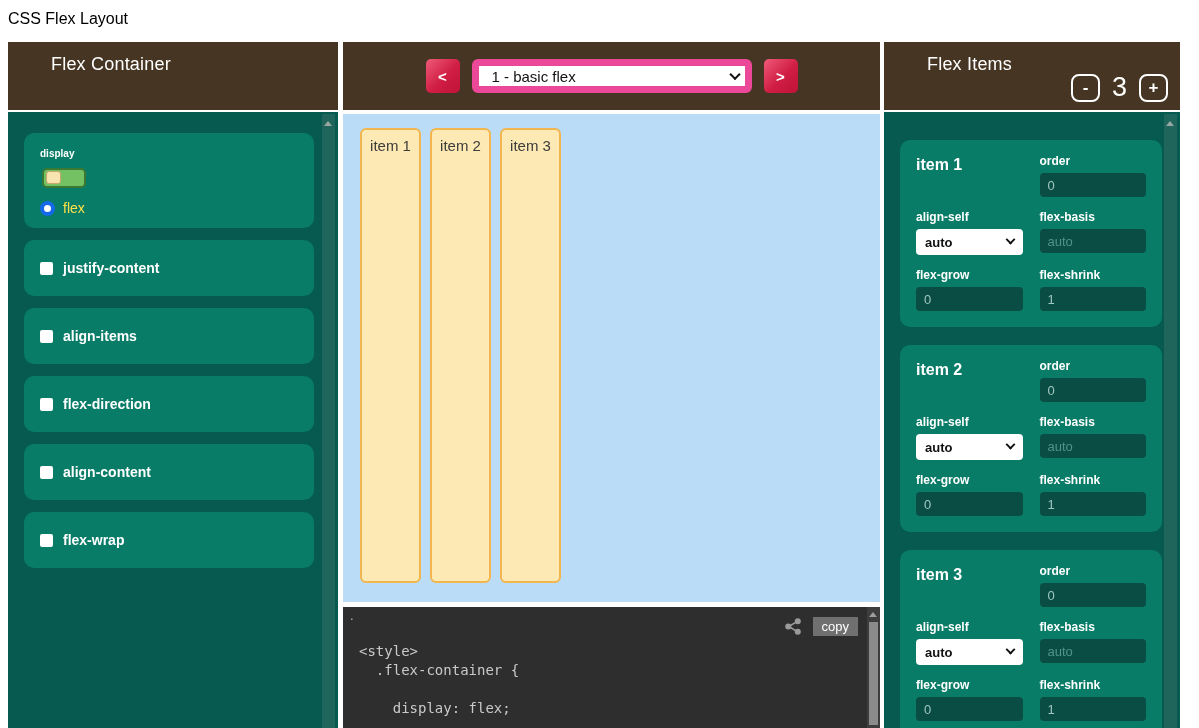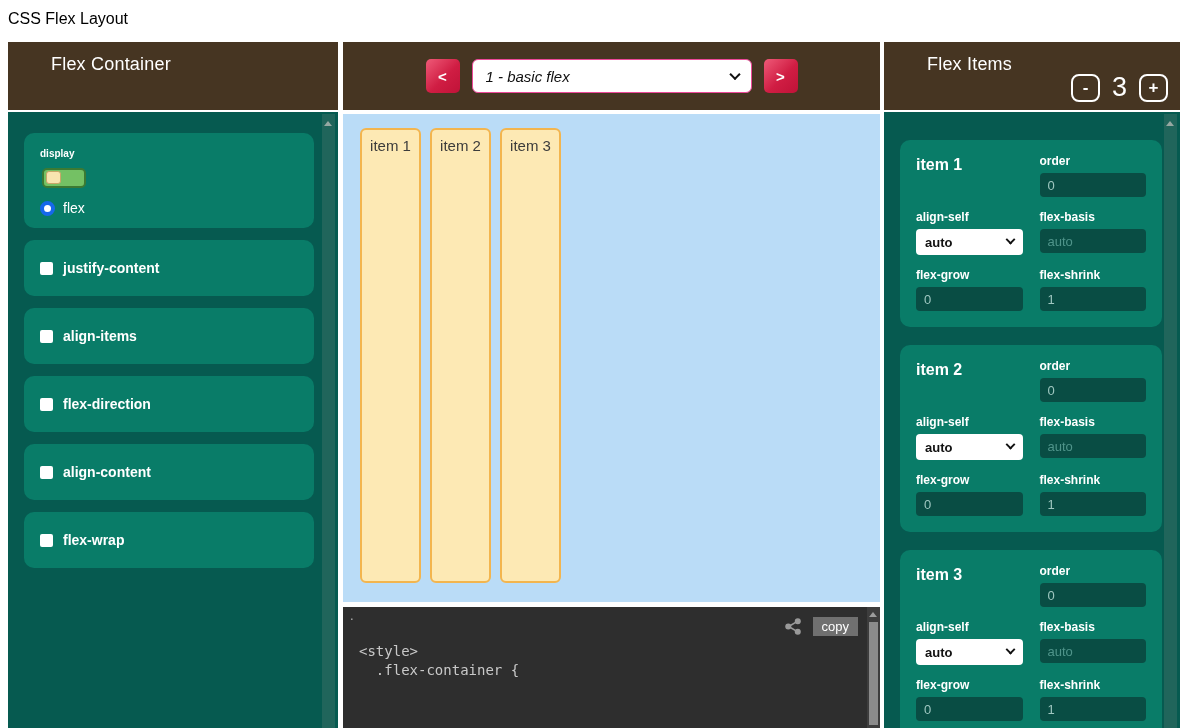"1 - basic flex" .example-select { border: 1px solid #ec4899 -> 7px solid #ec4899; font-style: italic -> none }
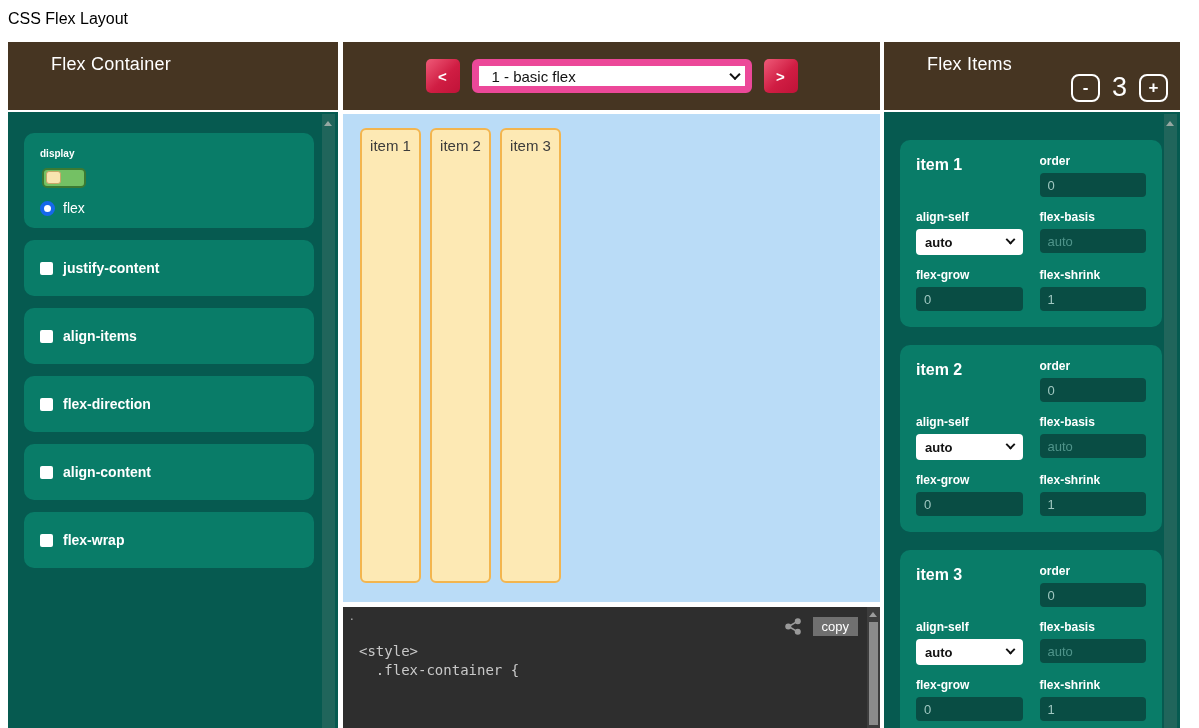"flex" .radio-row .radio-label { color: #ffffff -> #fde047 }
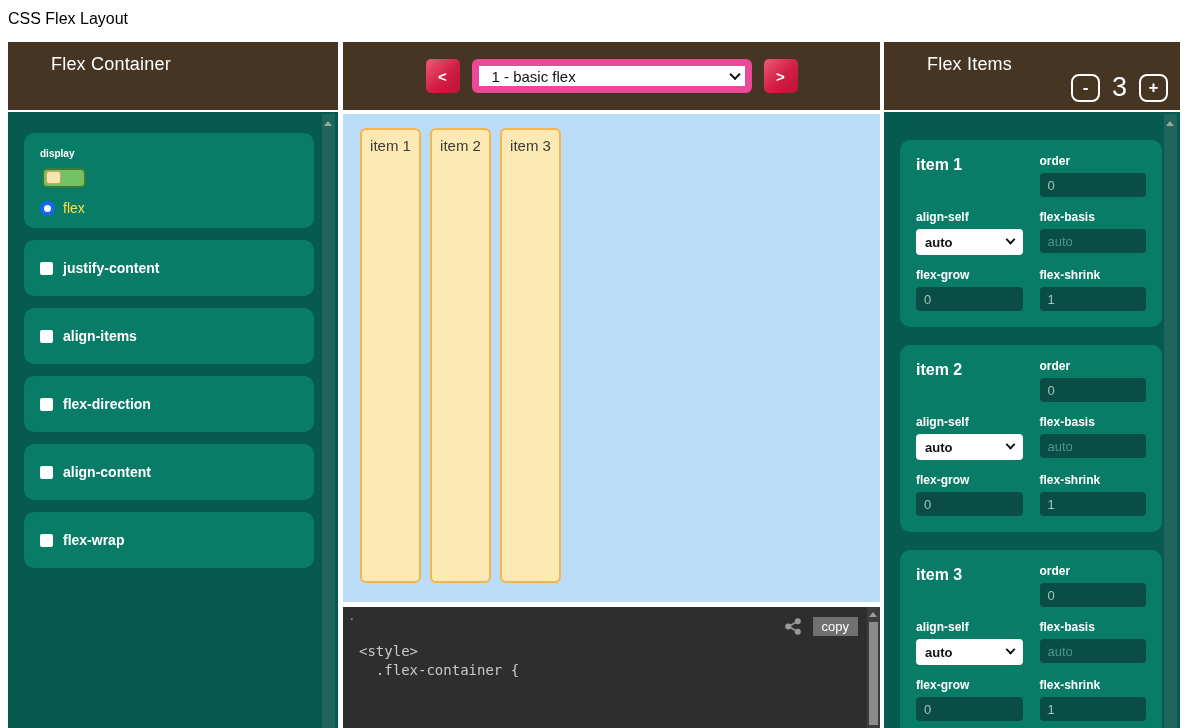"display: flex;" div.code-line { html: none -> <div> display: flex;</div> }
